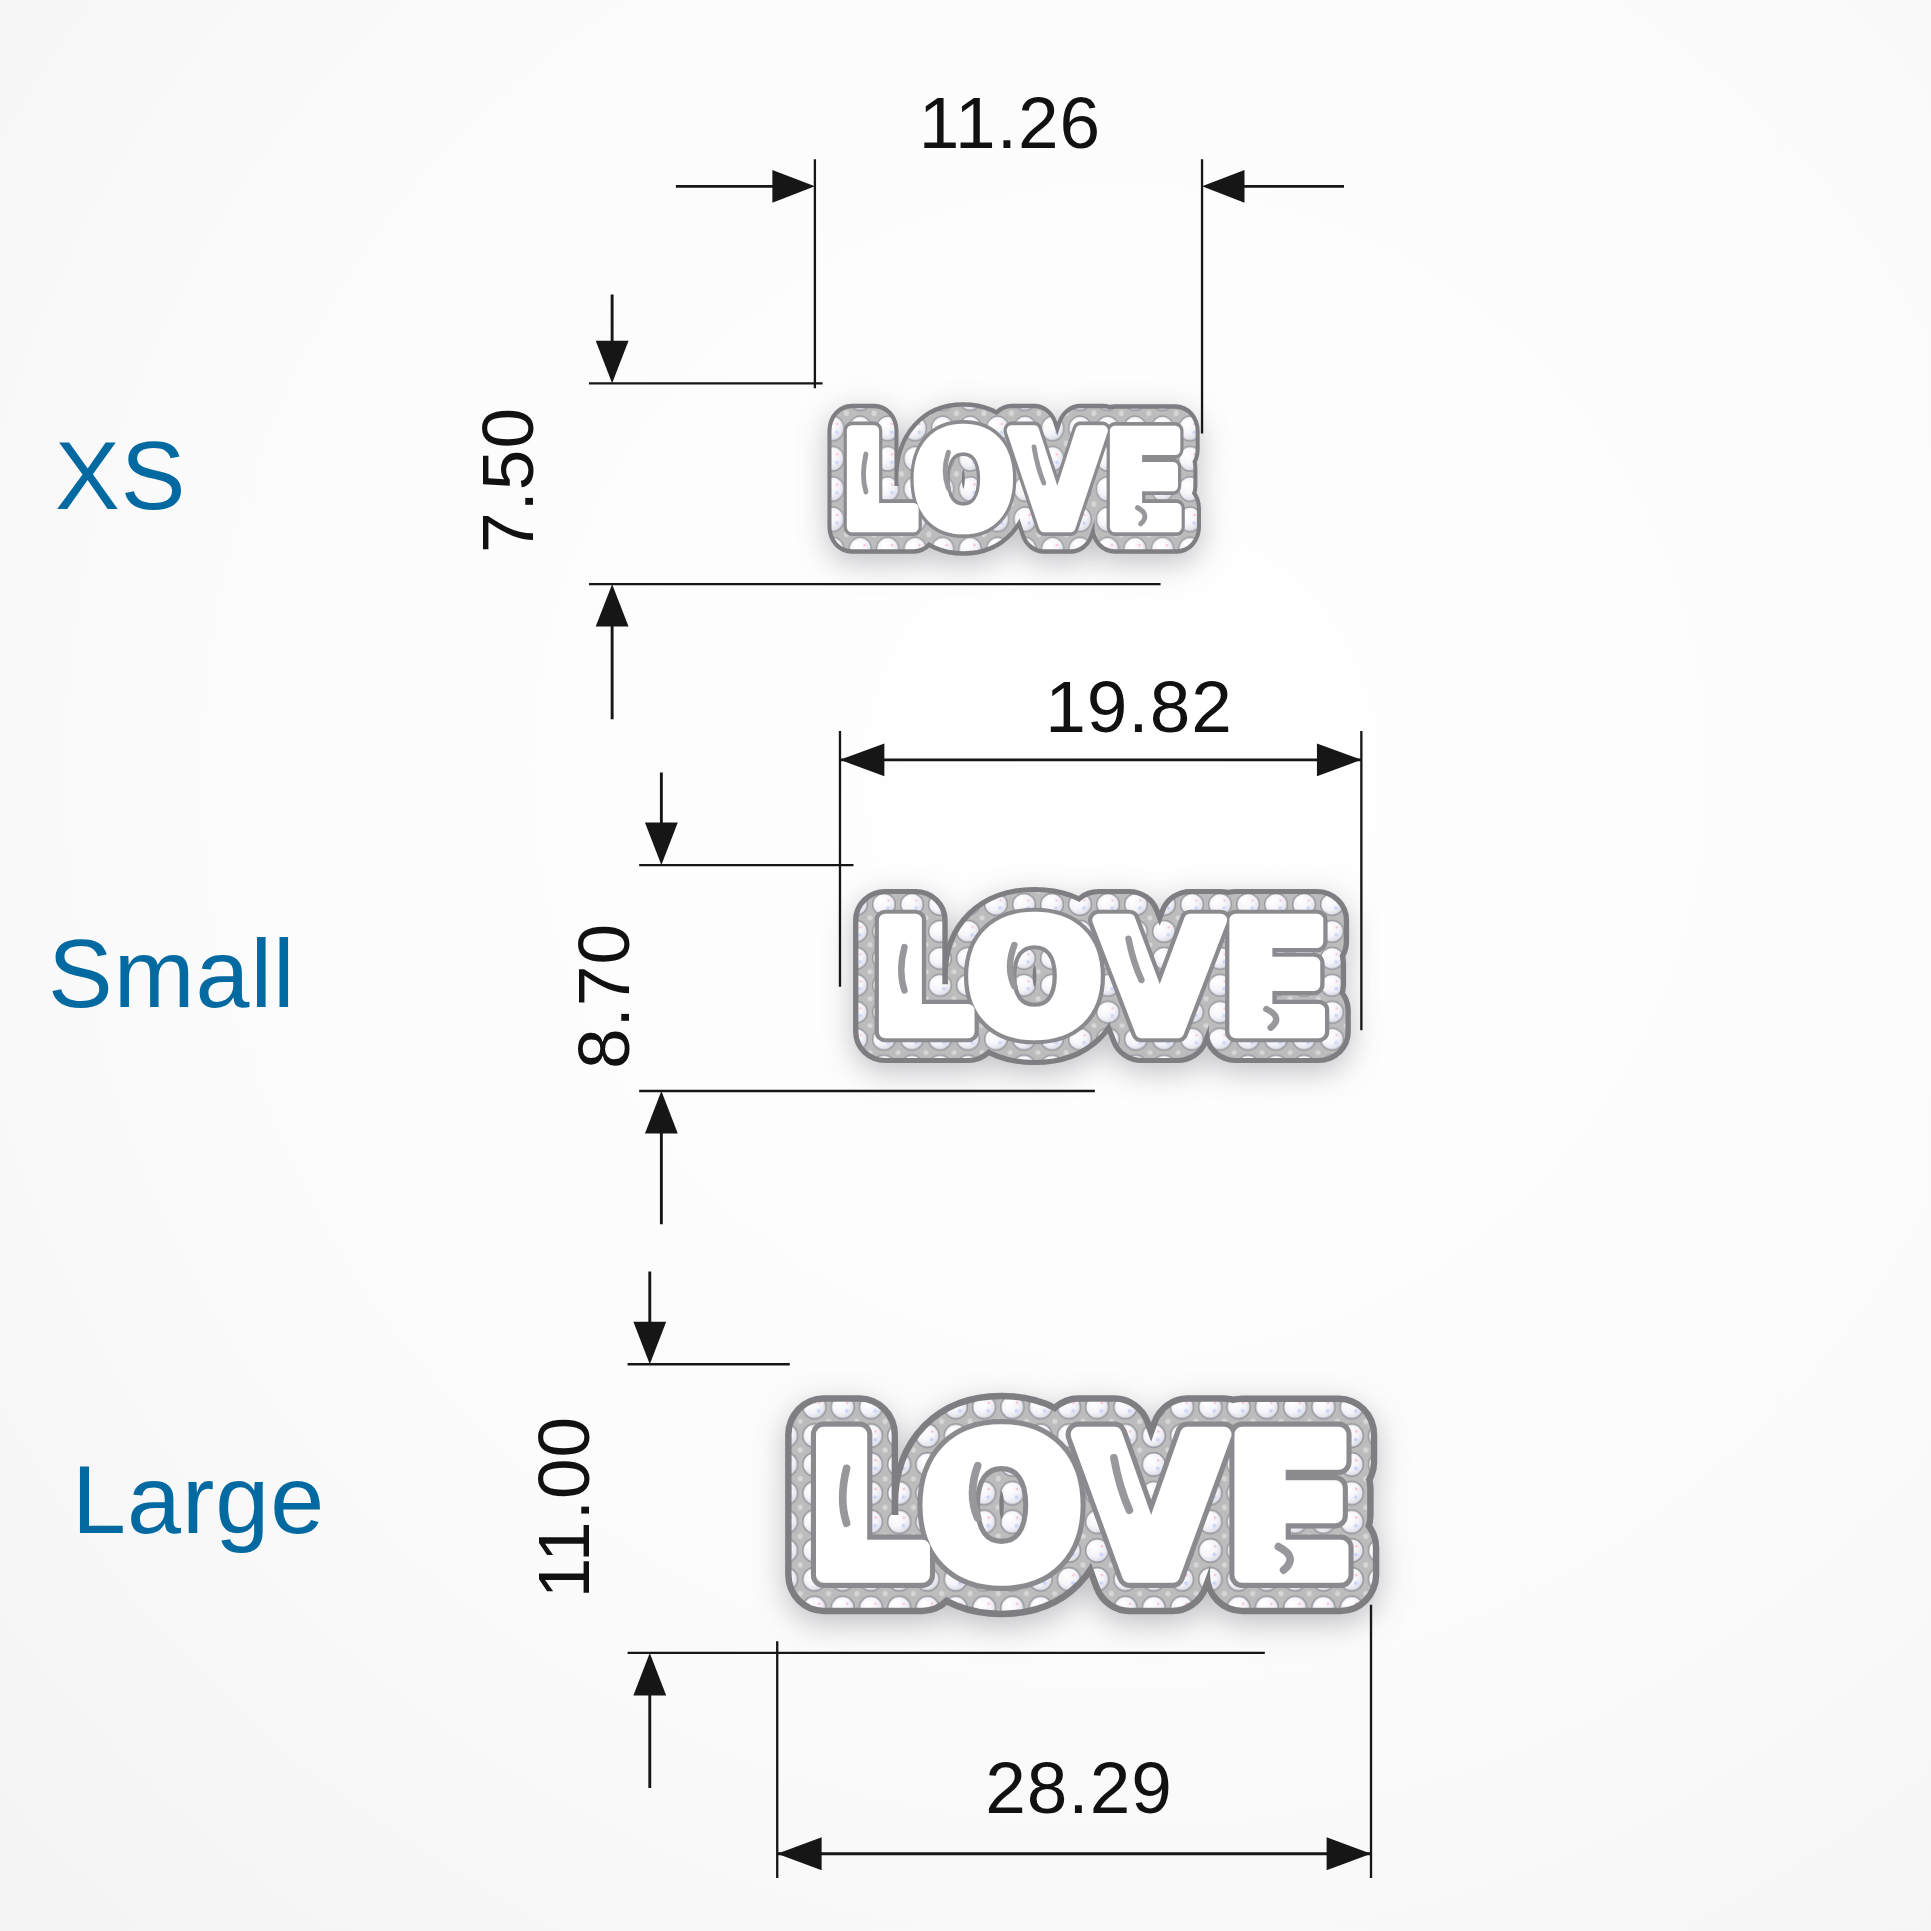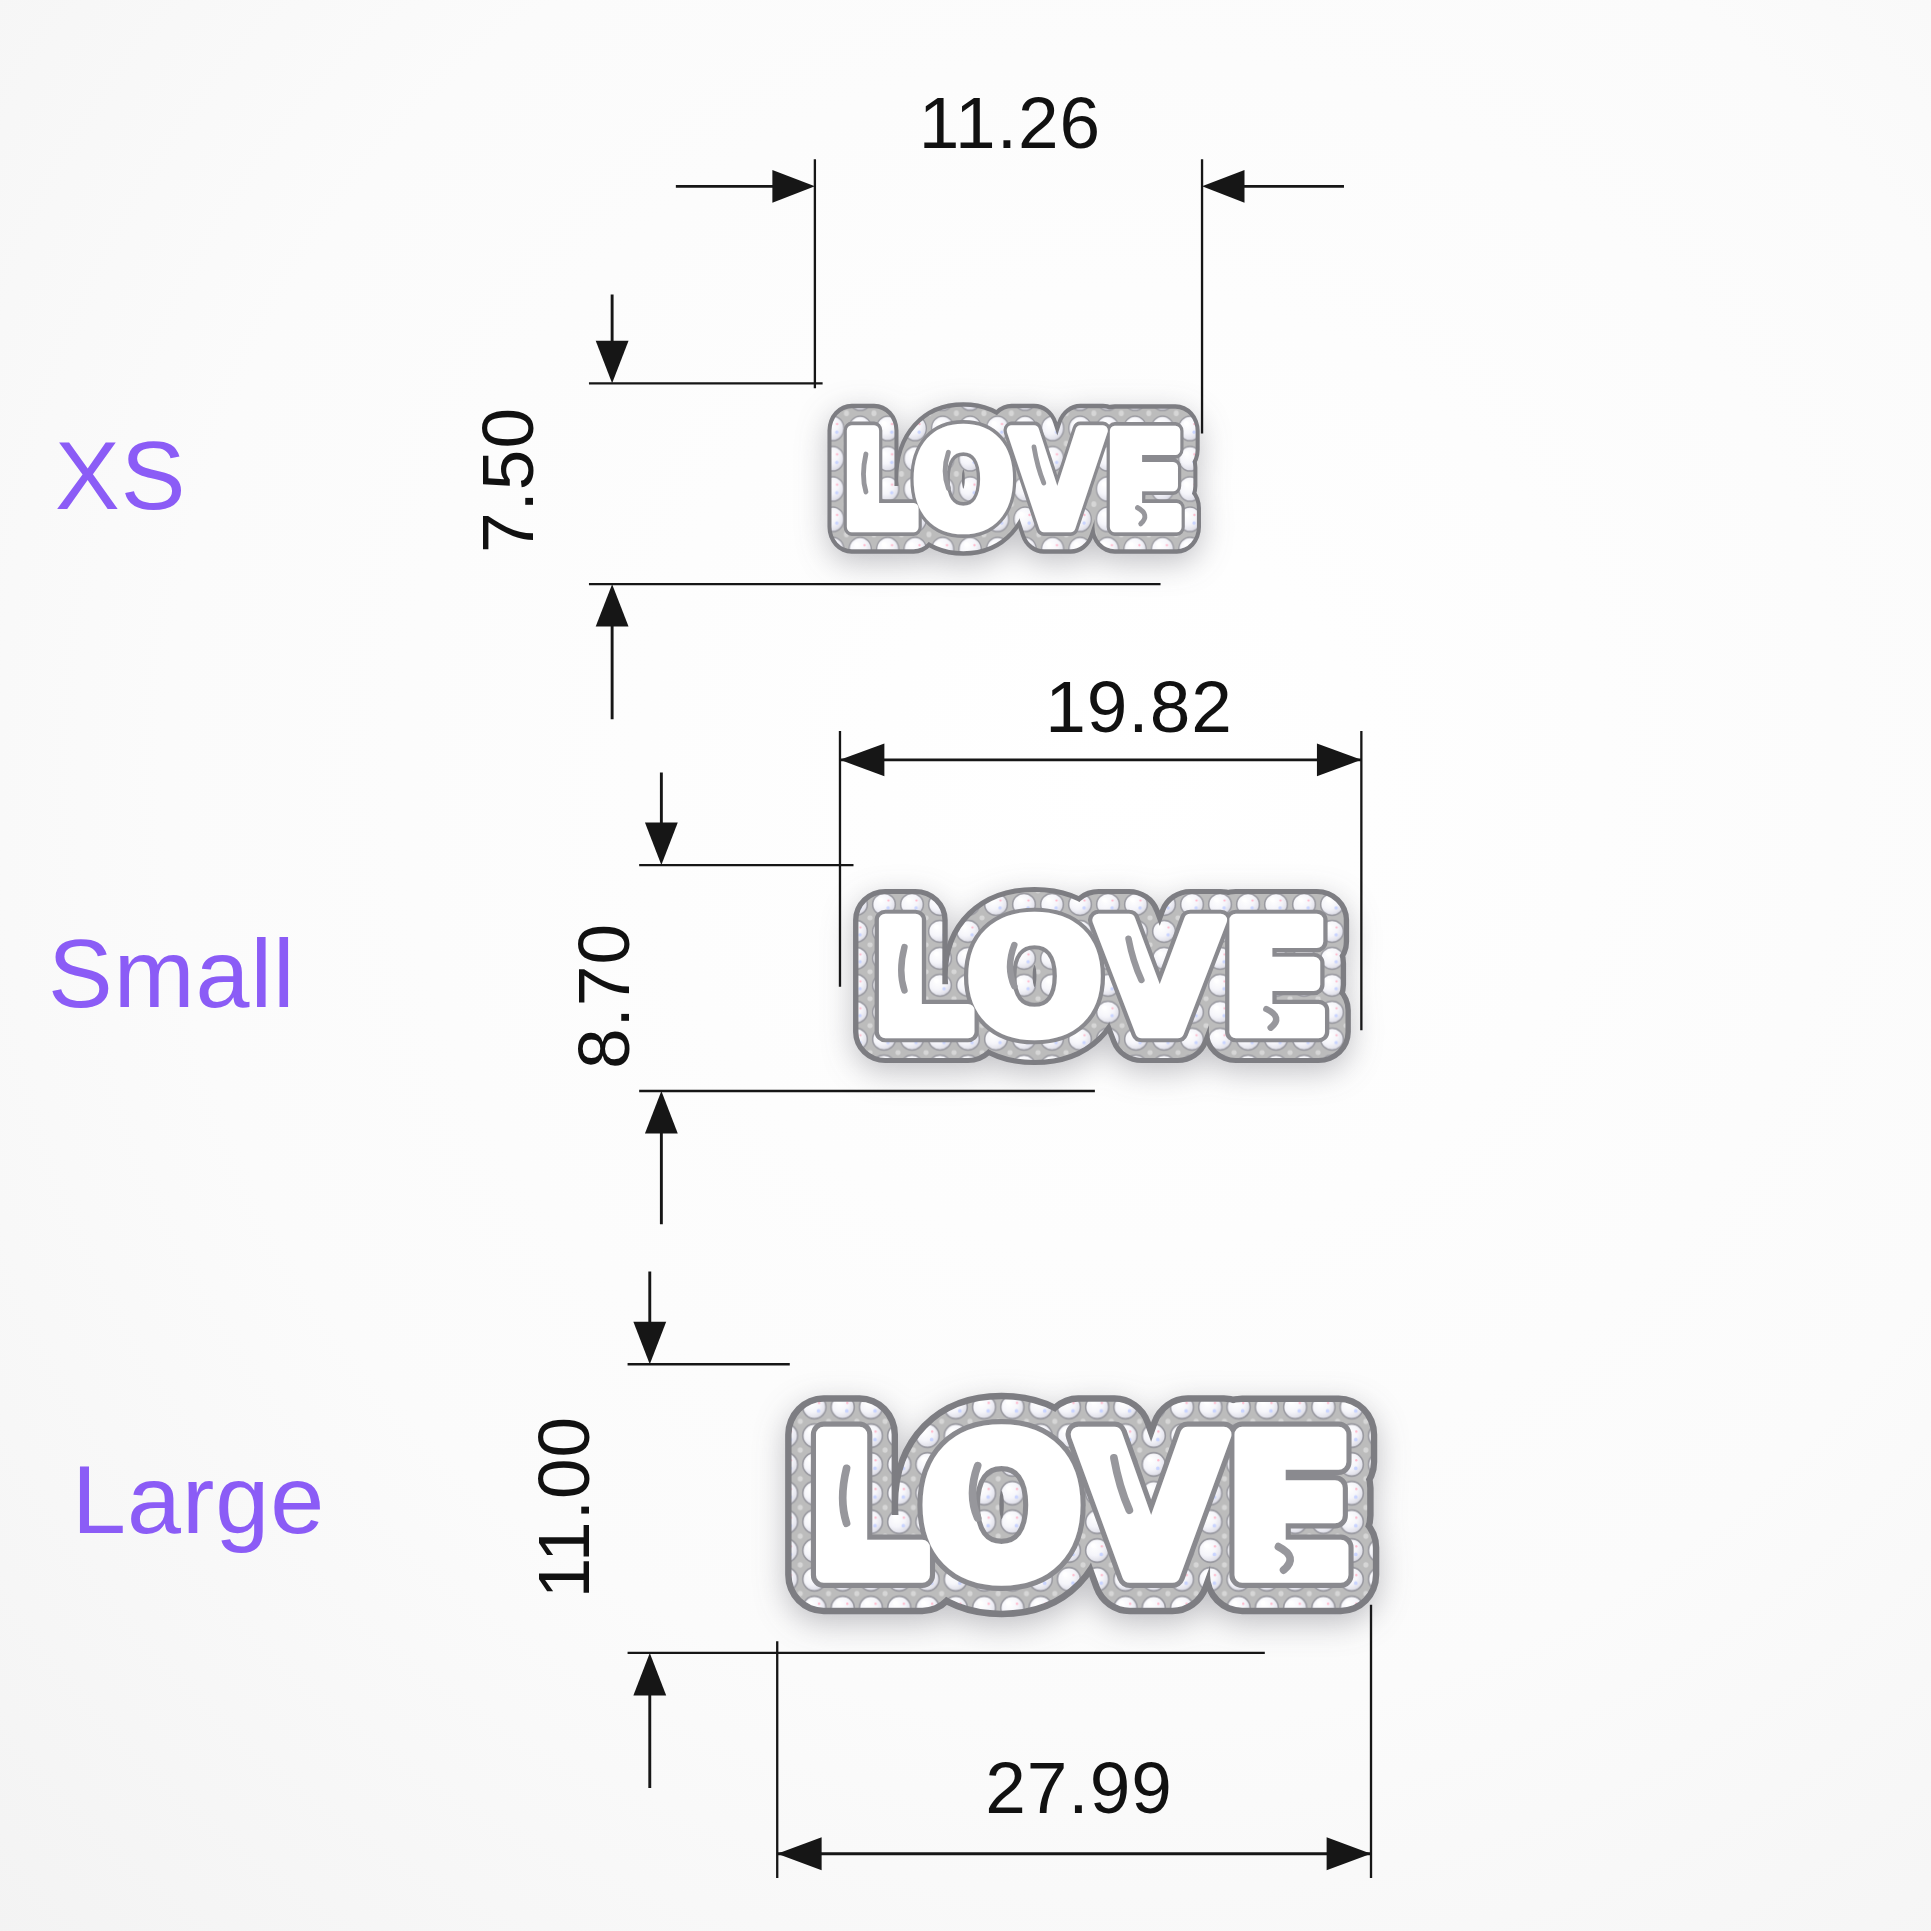"XS" .size-label { color: #8b5cf6 -> #0369a1 }
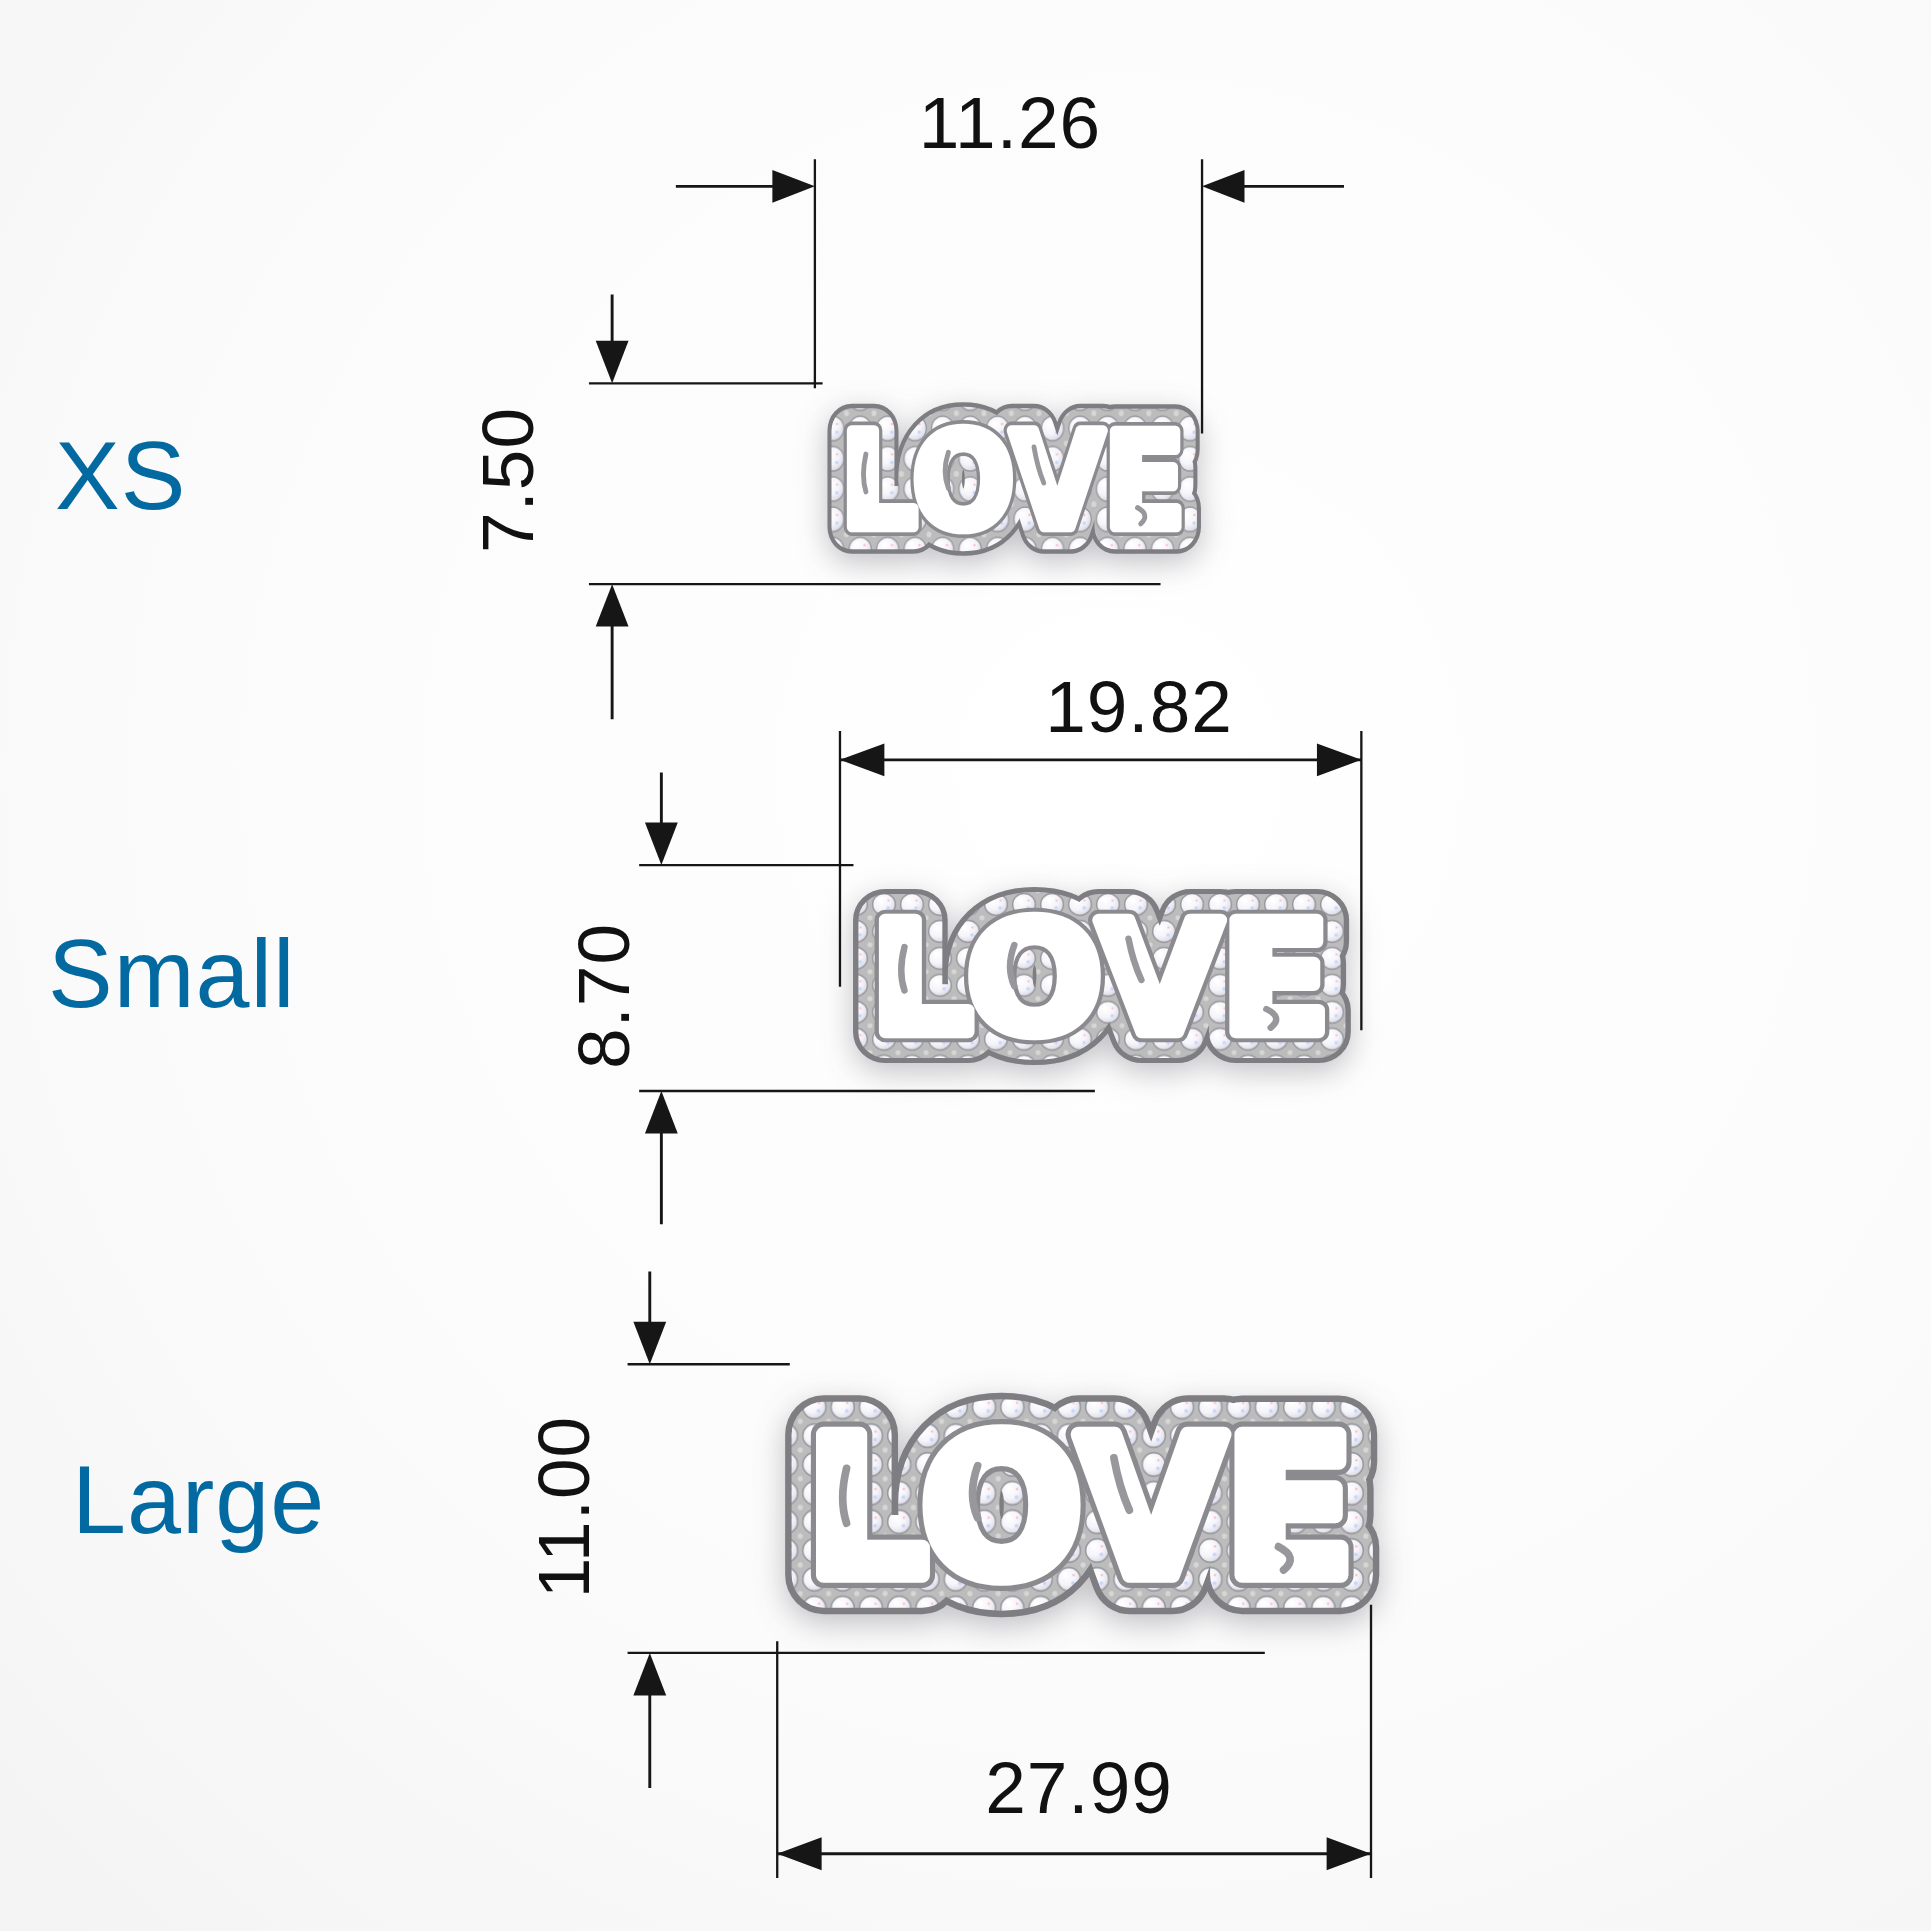"27.99" div.dim { text: 27.99 -> 28.29 }
